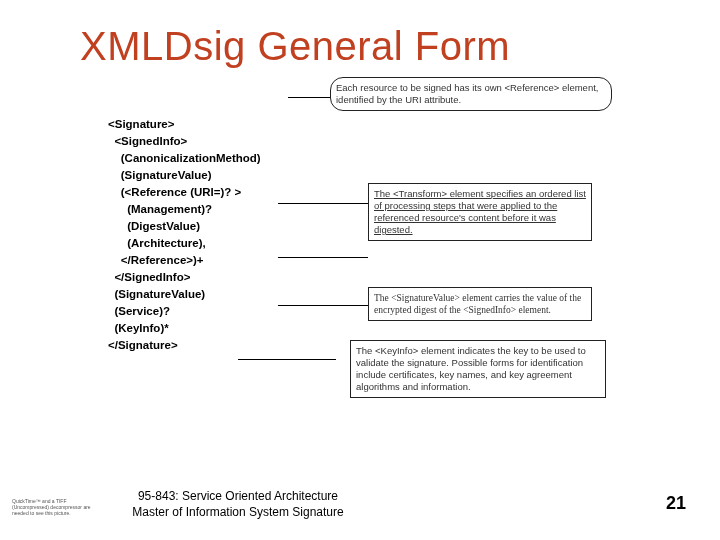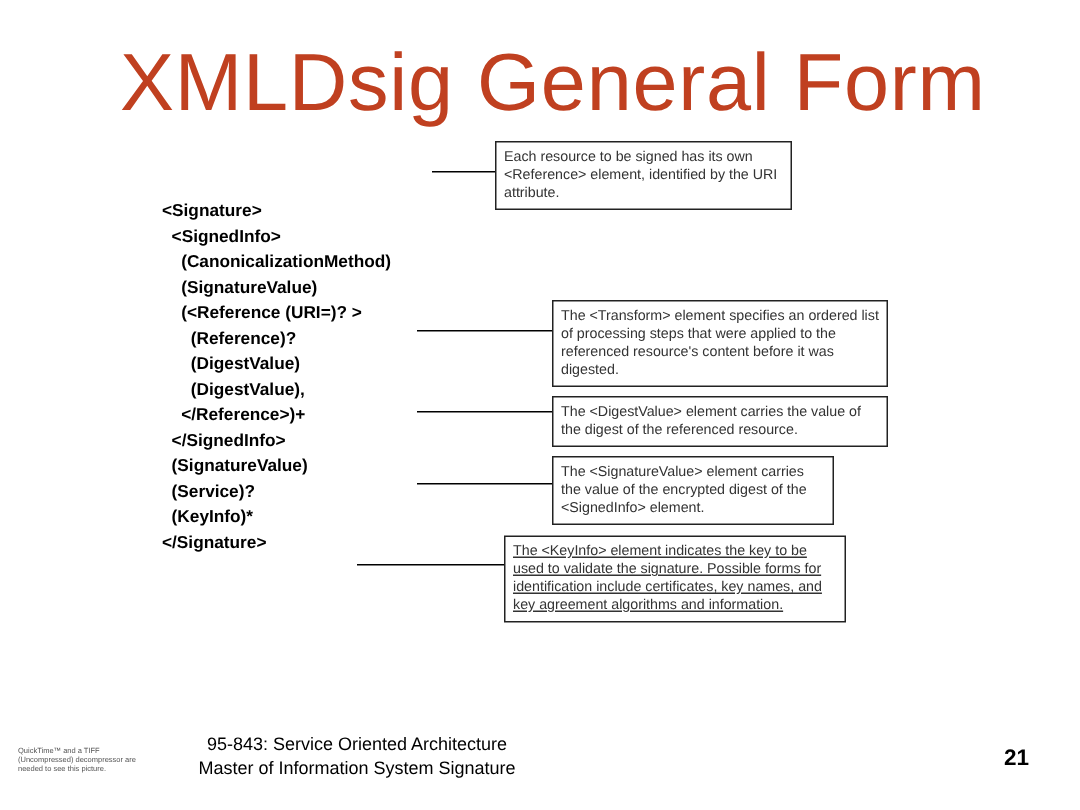"XMLDsig General Form" .title { font-size: 54px -> 40px }
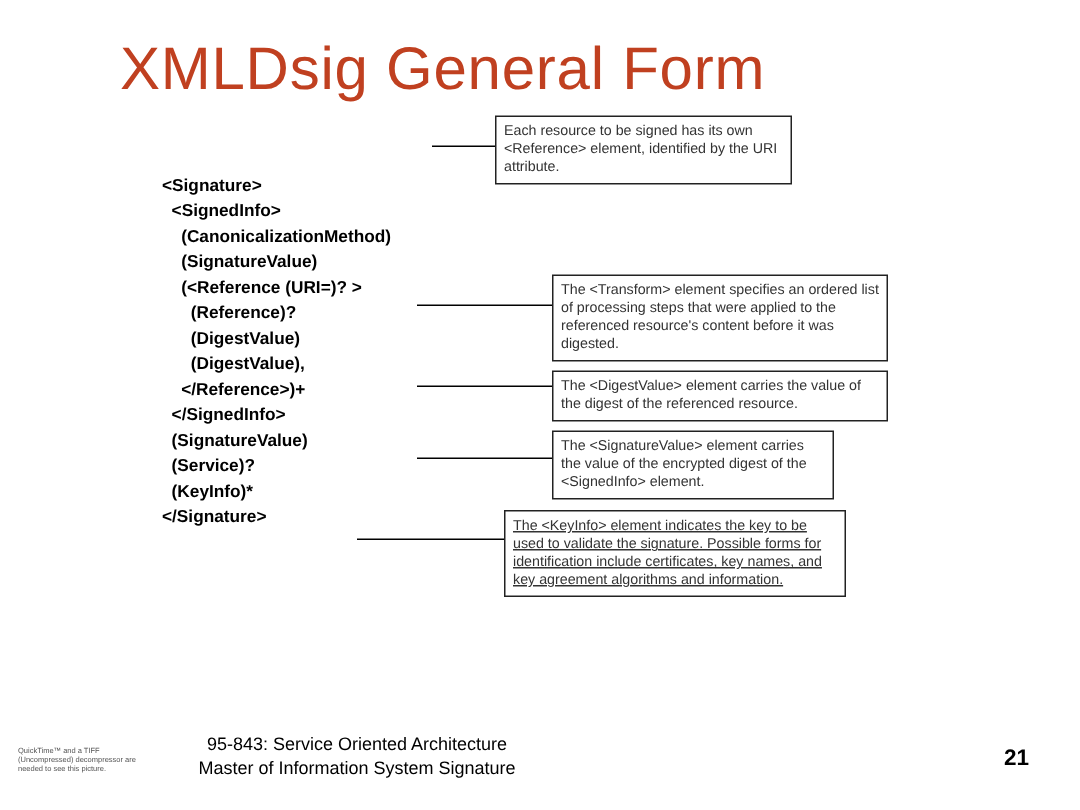"Each resource to be signed" .c1 { border-radius: none -> 13px; width: 198px -> 282px }
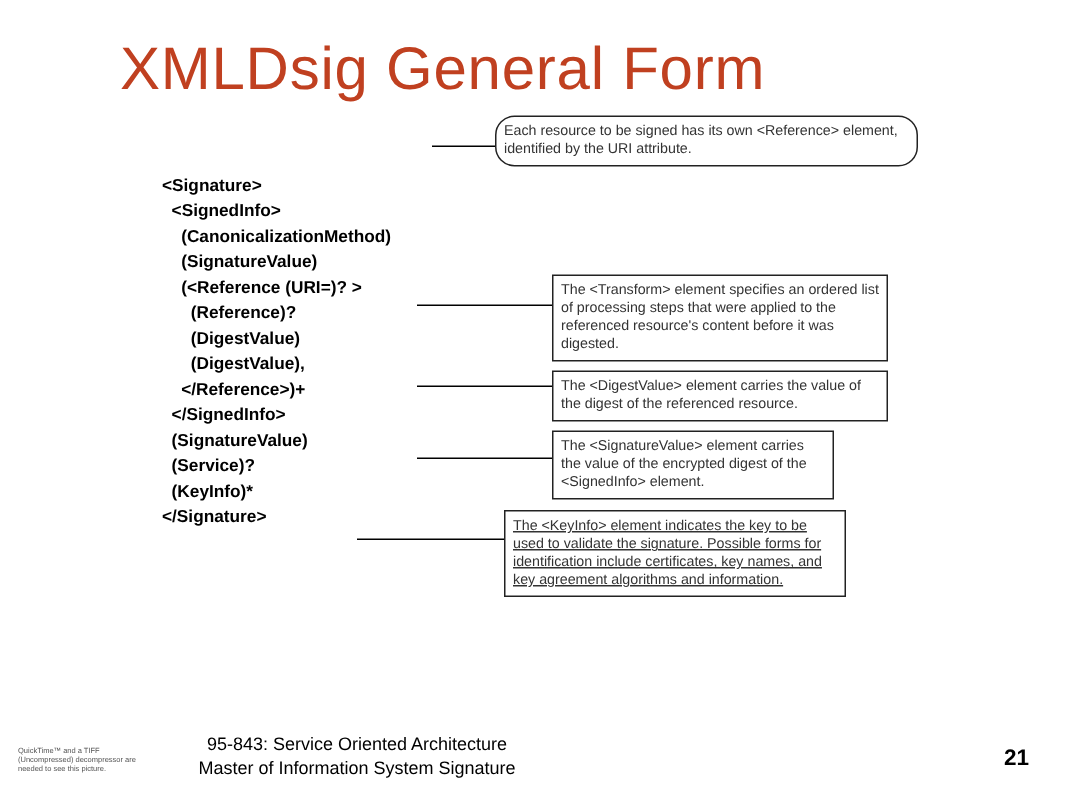"The <Transform> element specifies an" .c2 { text-decoration: none -> underline }
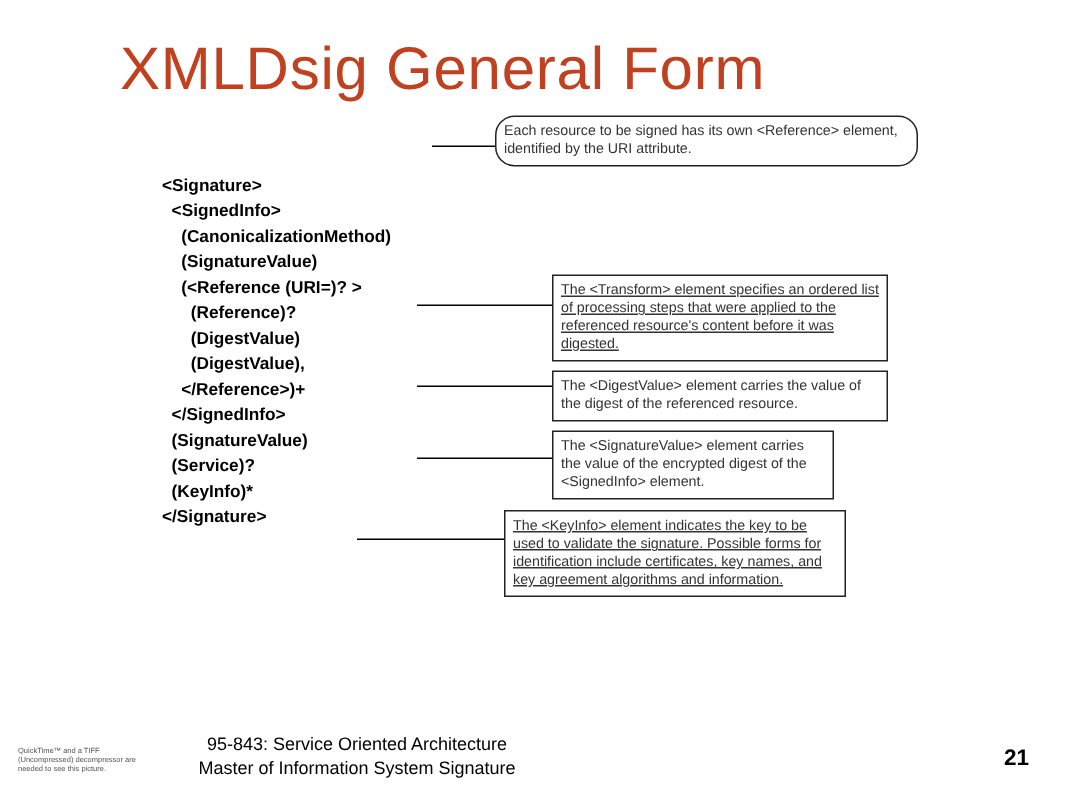"(Reference)?" span { text: Reference -> Management }
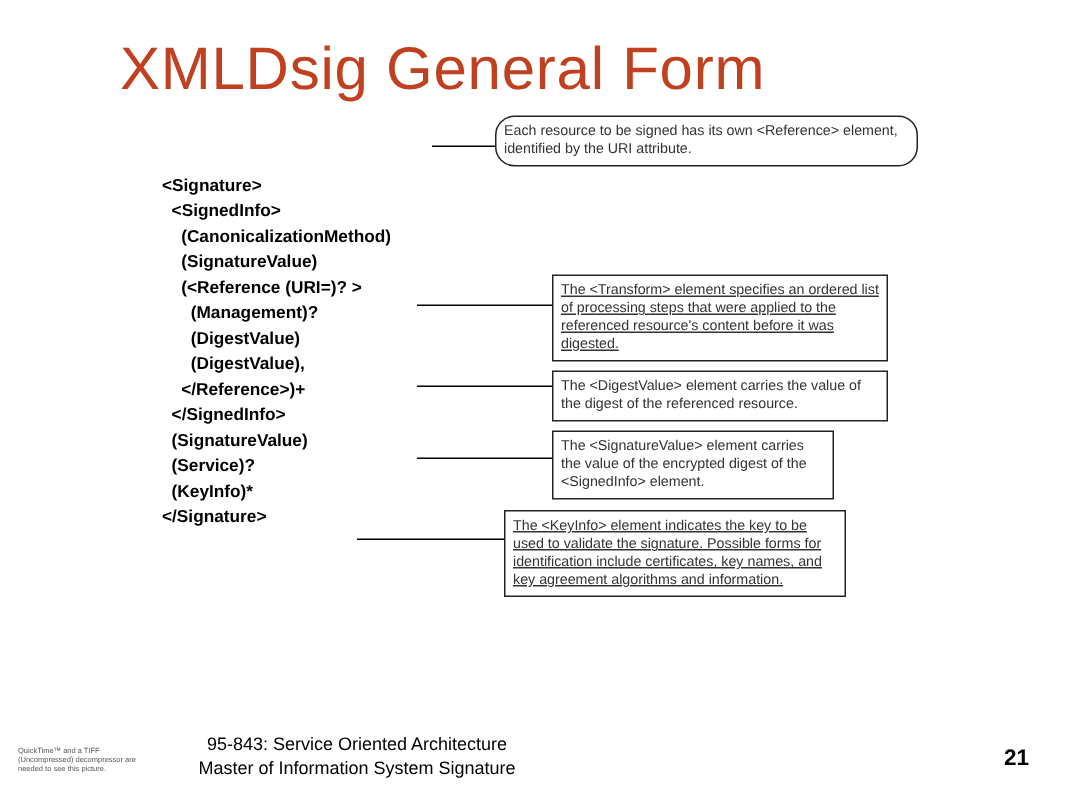"(DigestValue)," span { text: DigestValue -> Architecture }
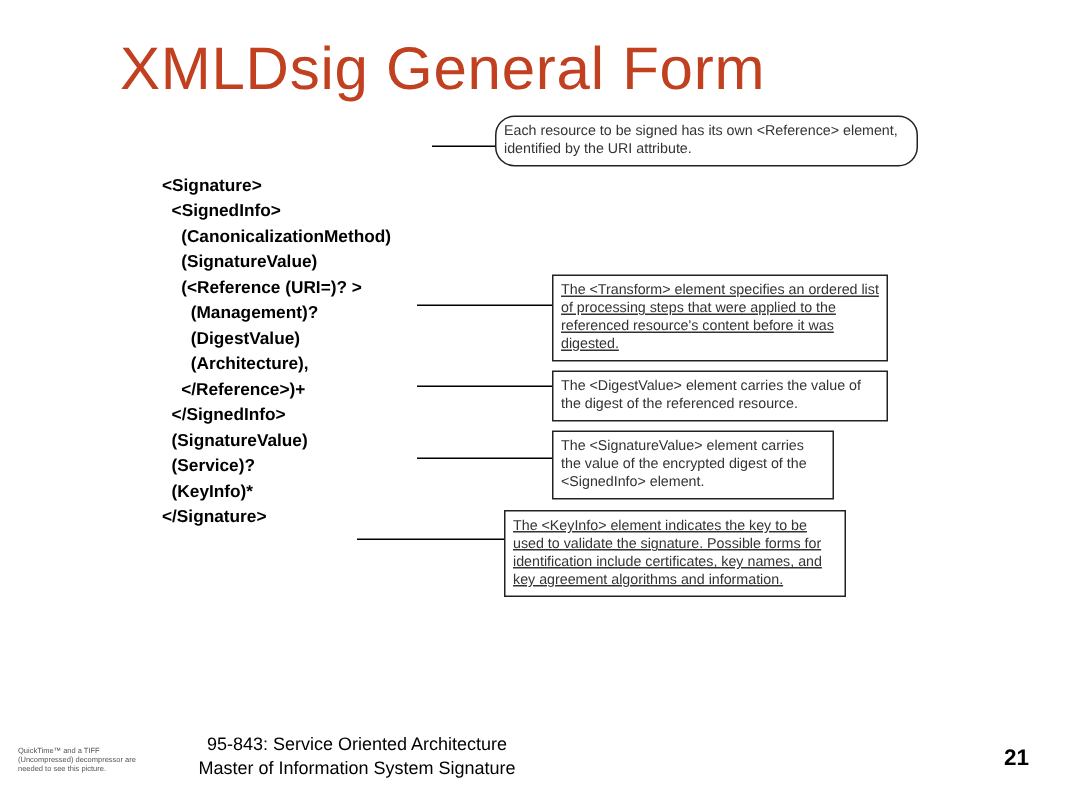"The <DigestValue> element carries the" div.callout { html: <div>The &lt;DigestValue&gt; element carries the value of the digest of the referenced resource.</div> -> none }
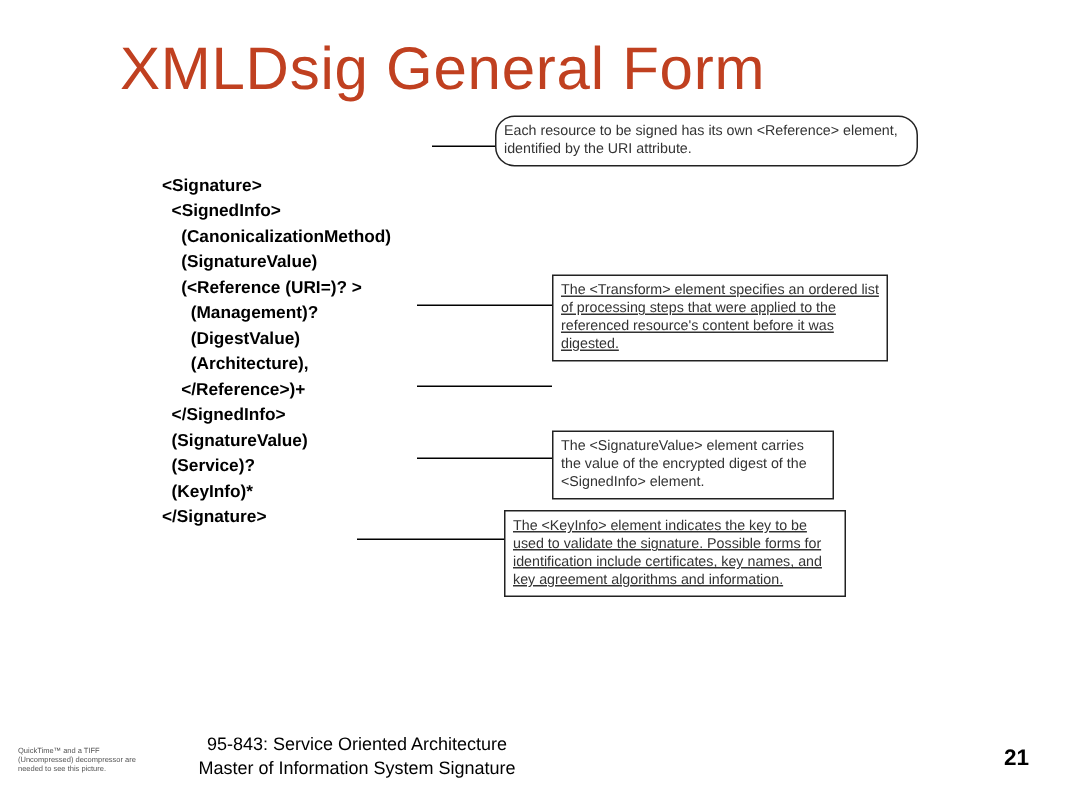"The <SignatureValue> element carries the" .c4 { font-family: none -> Liberation Serif, serif; width: 188px -> 224px }
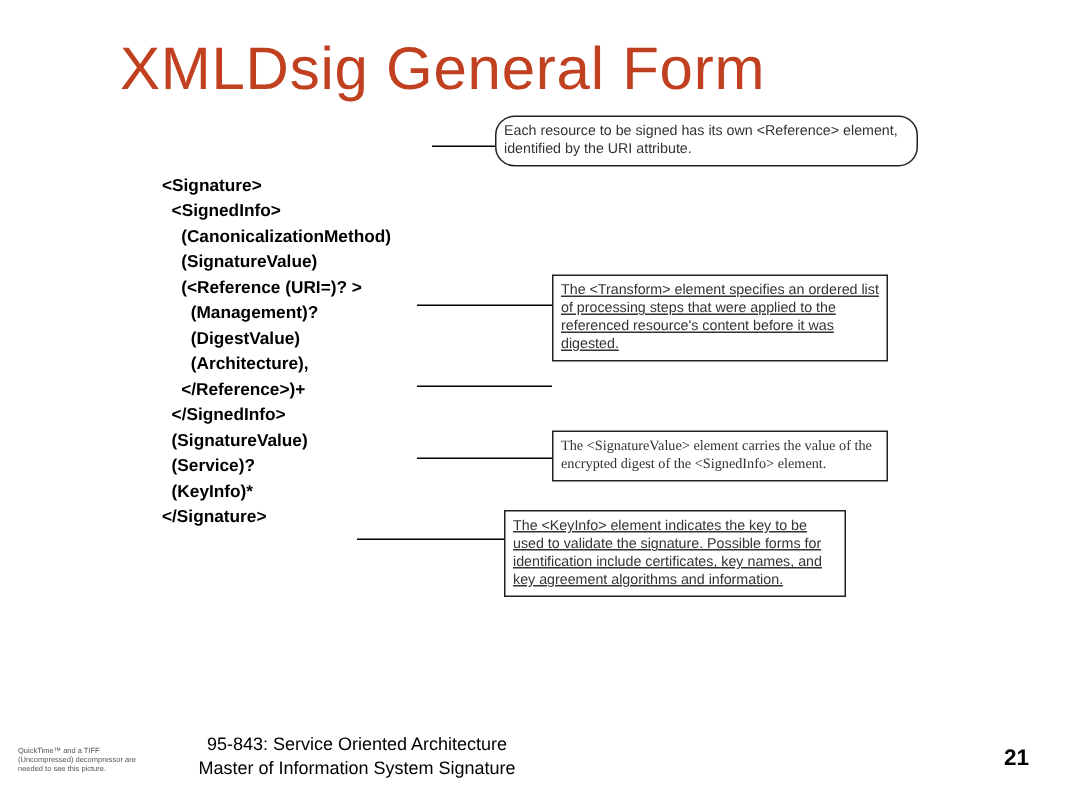"The <KeyInfo> element indicates the" .c5 { left: 228px -> 242px; text-decoration: underline -> none; width: 228px -> 256px }
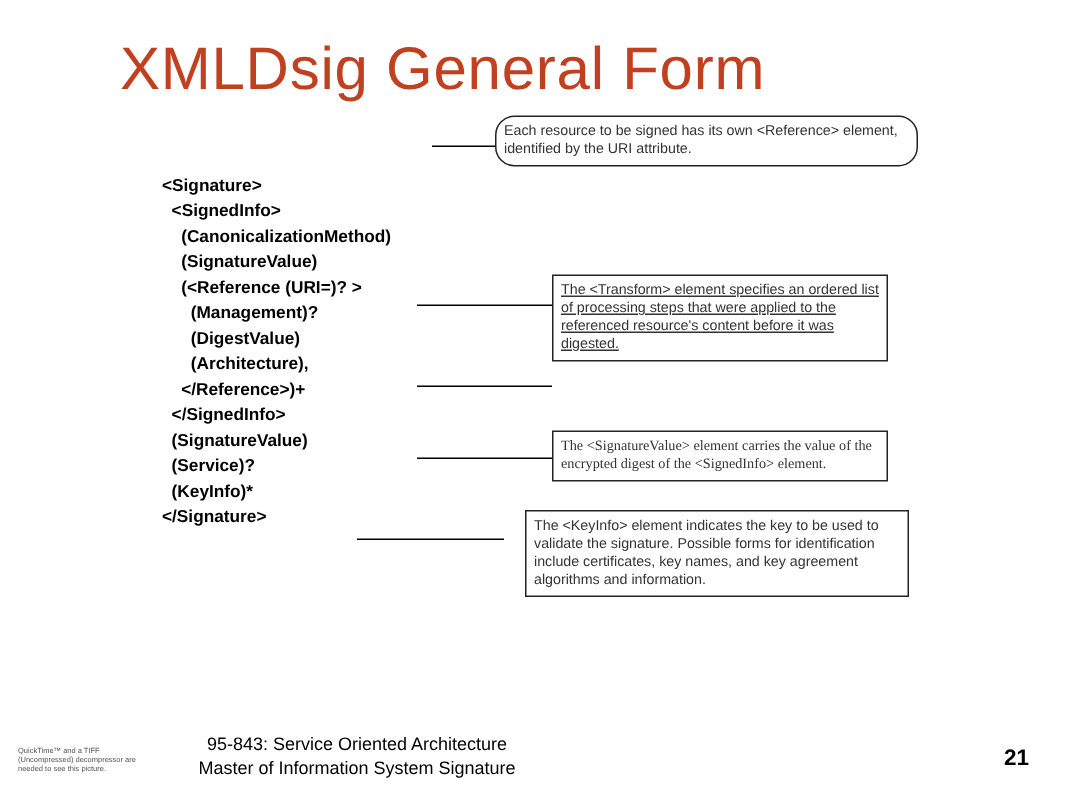"21" .page-num { font-size: 15px -> 18px }
